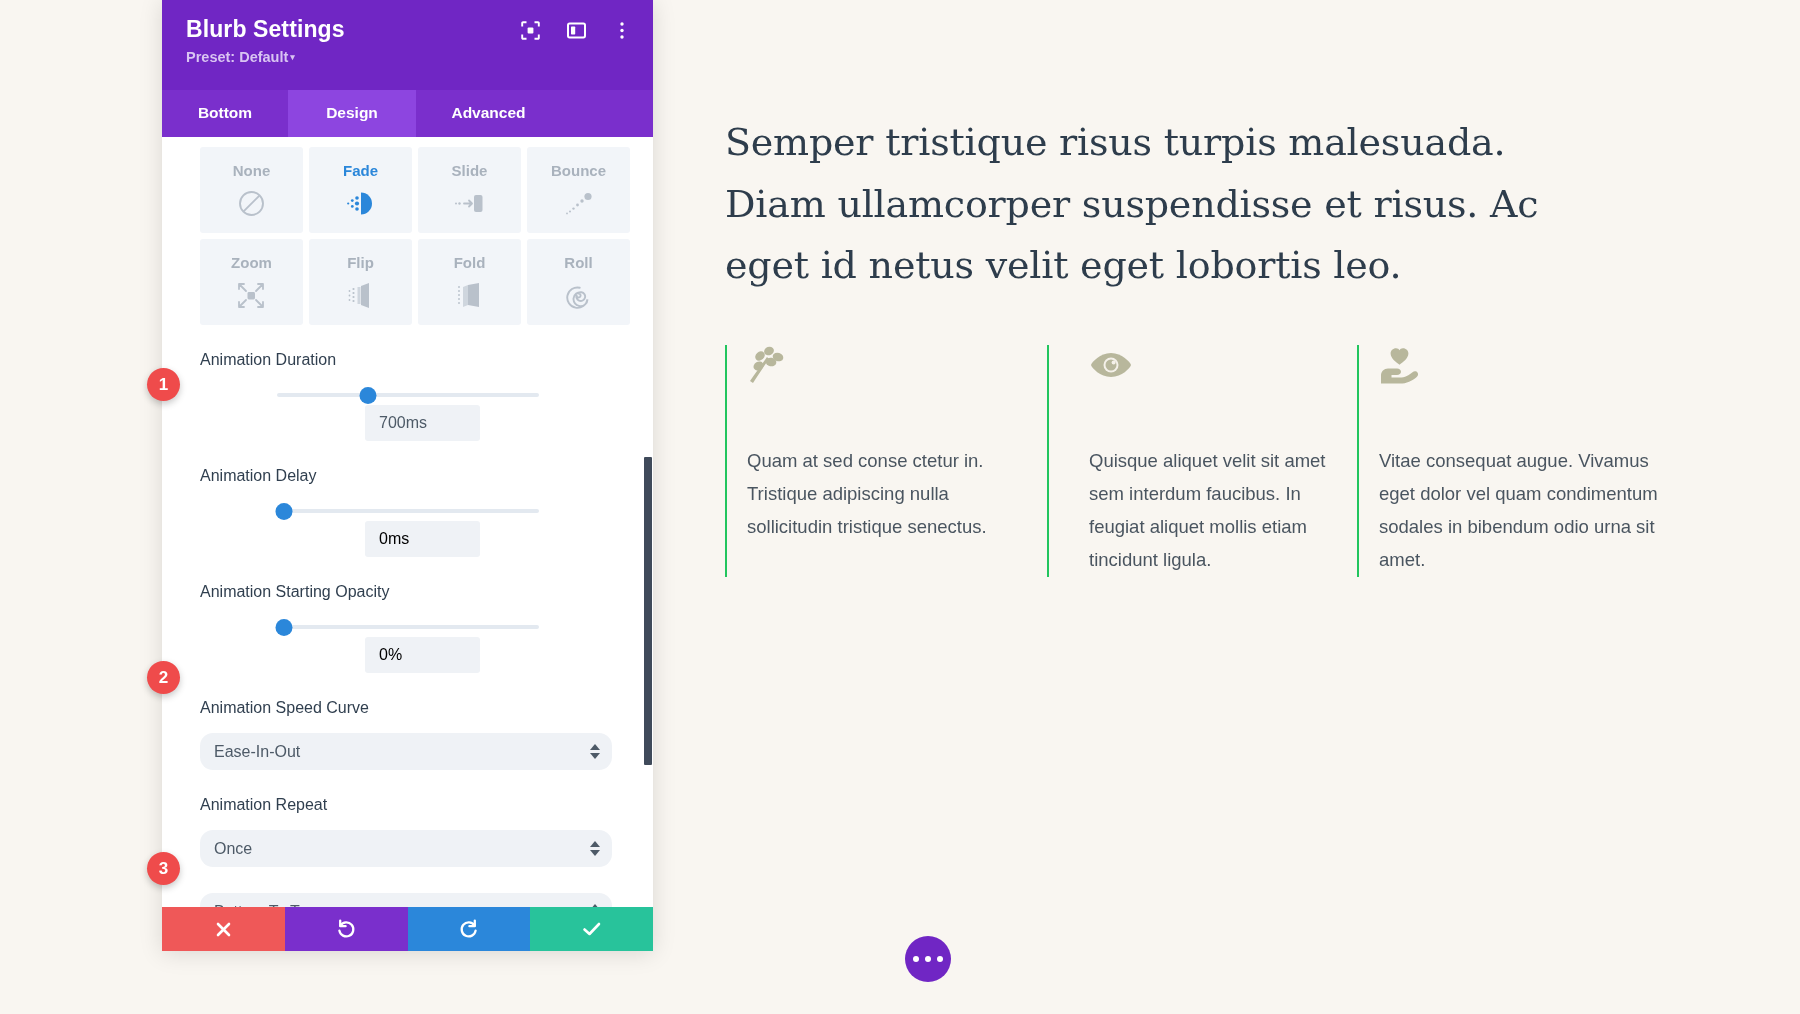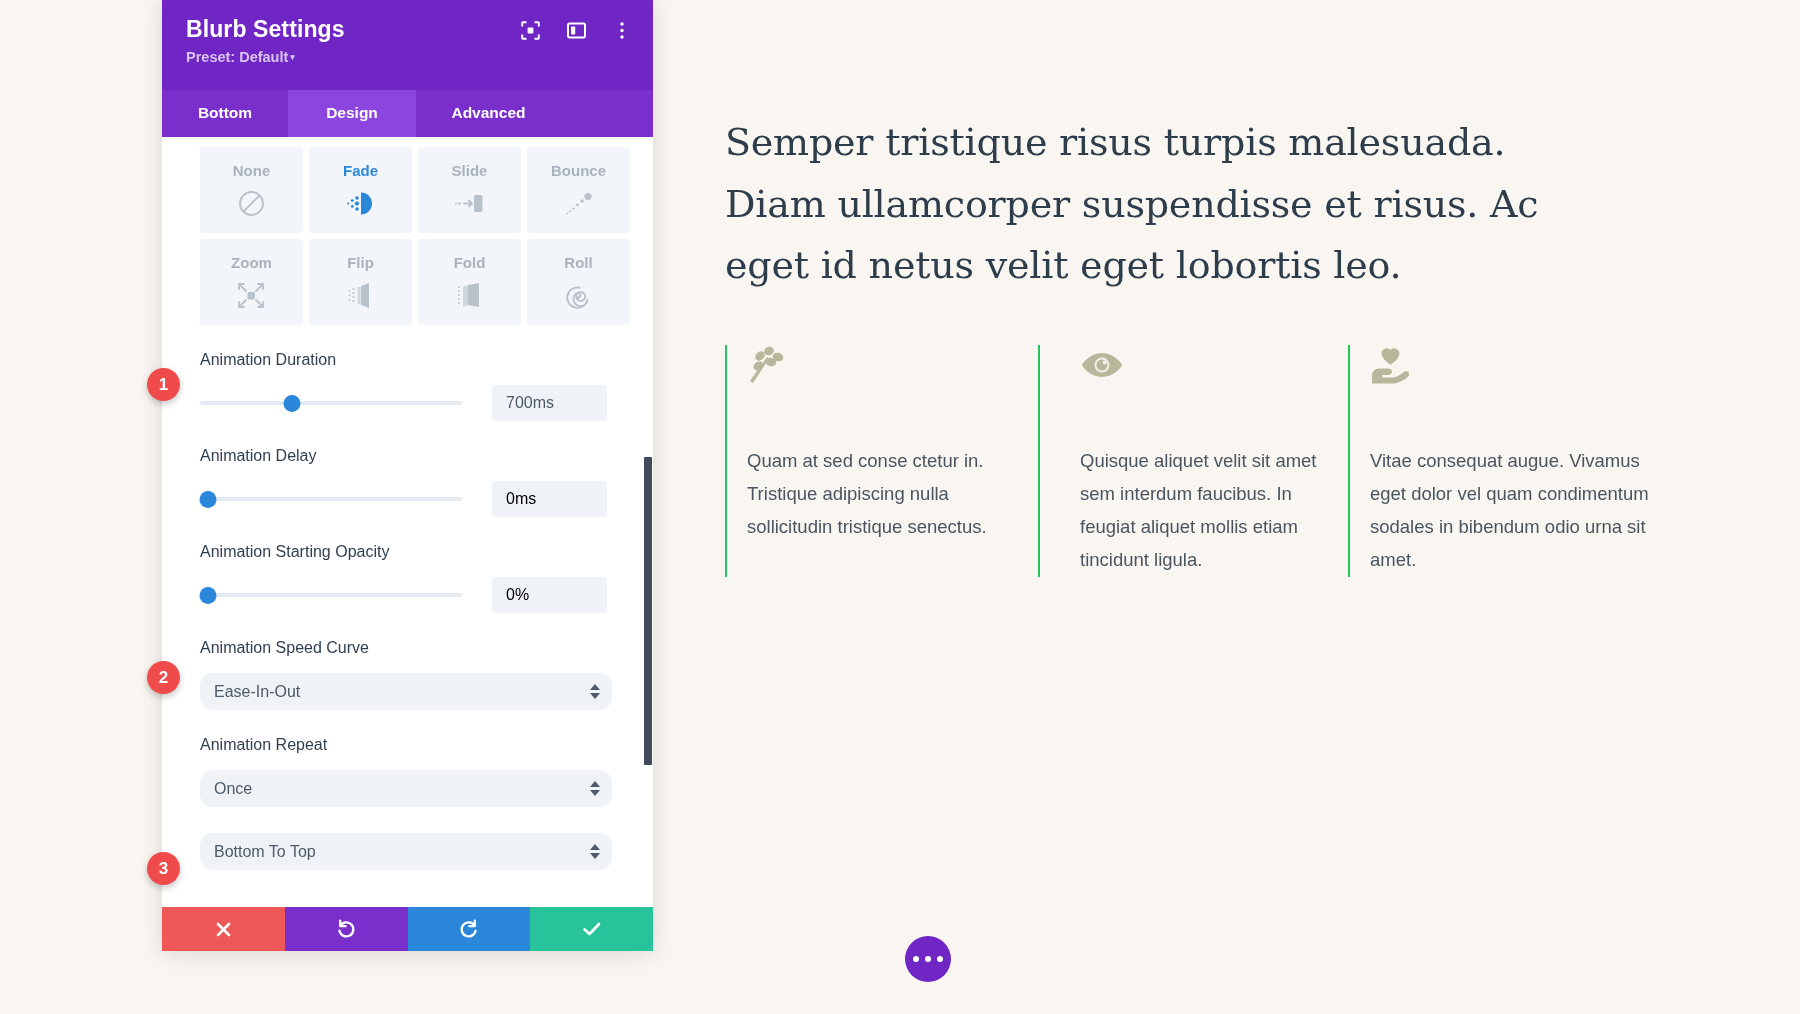"700ms" .slider-row { flex-direction: none -> column }
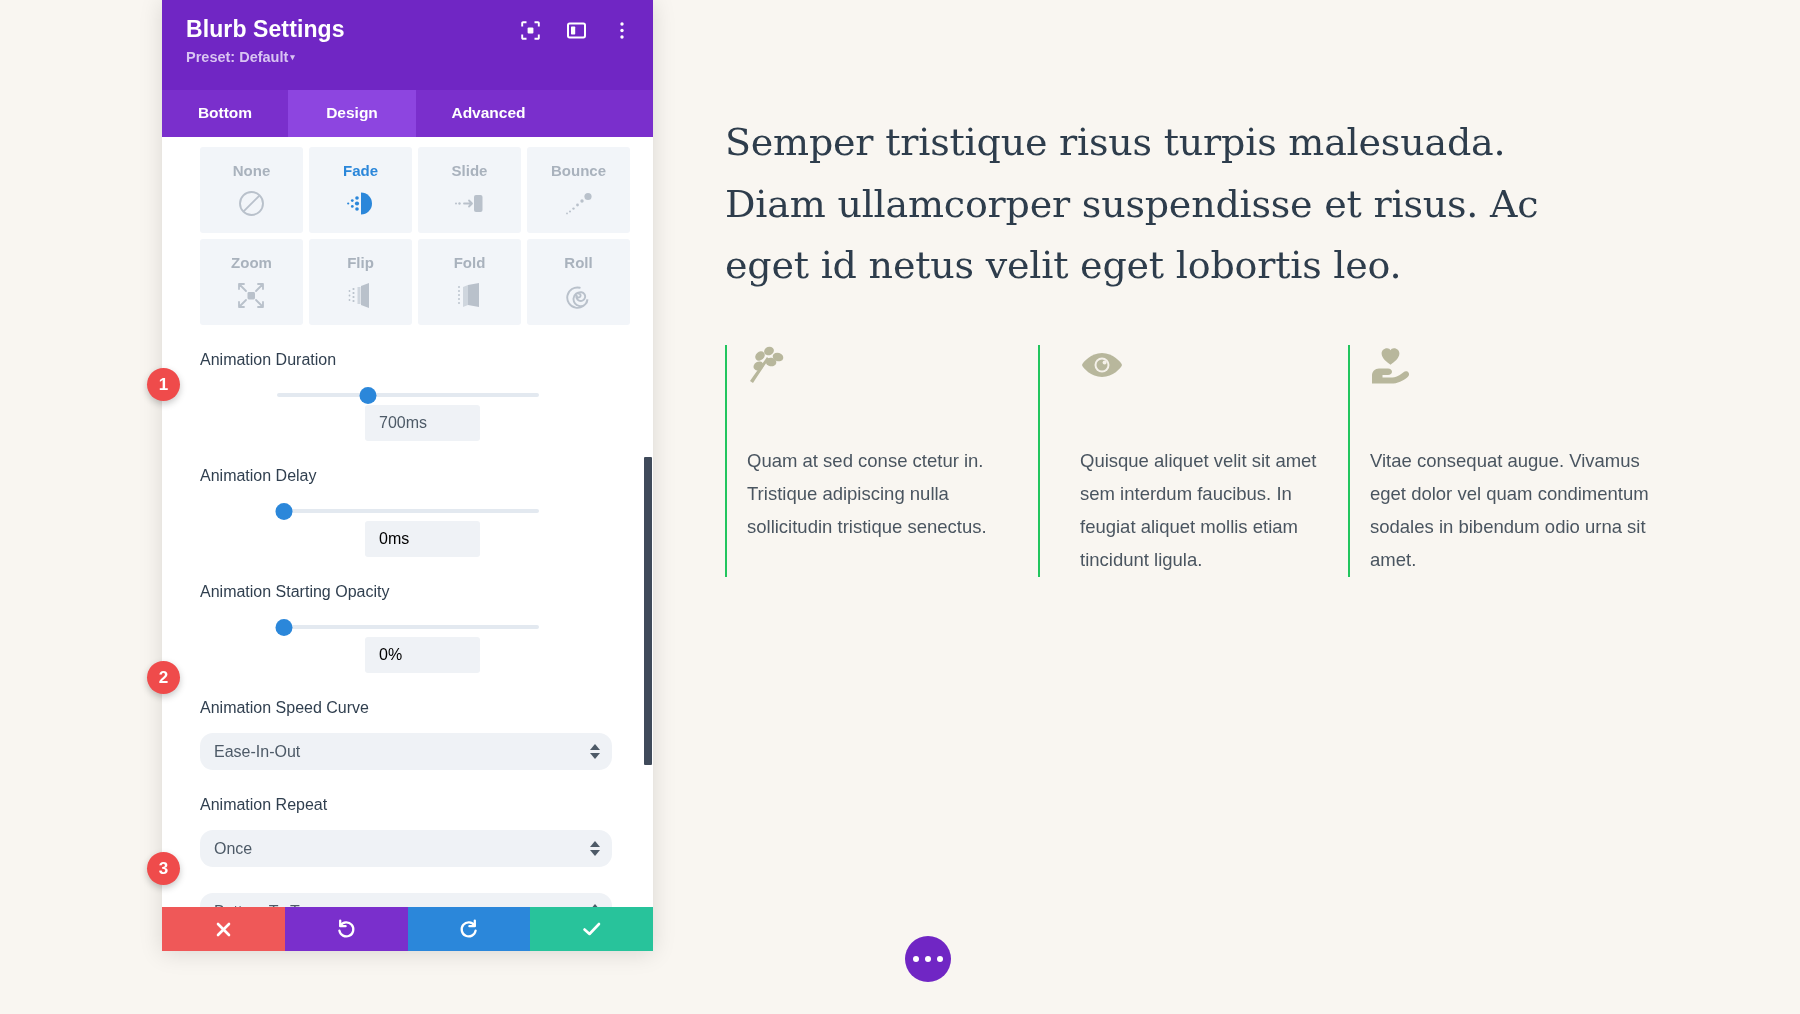"Quisque aliquet velit sit amet" .blurb:nth-child(2) { margin-left: 3px -> 12px }
